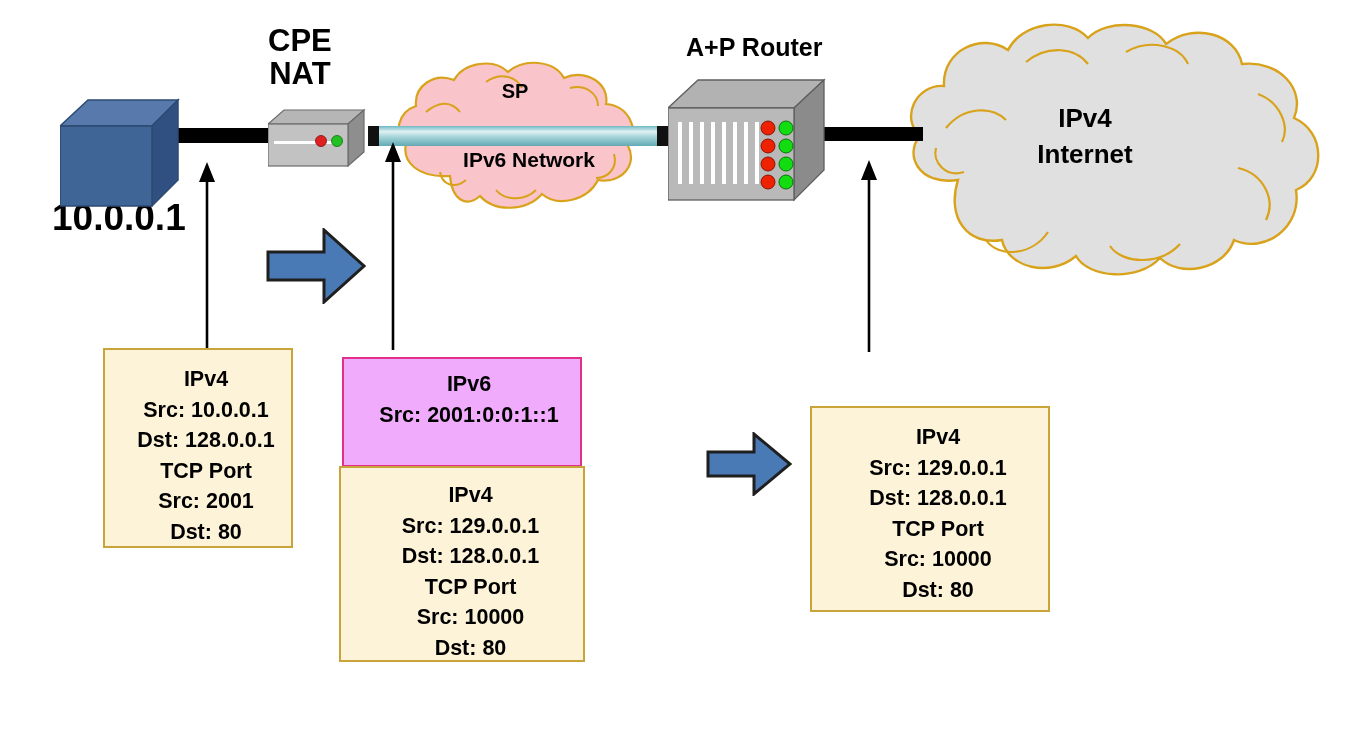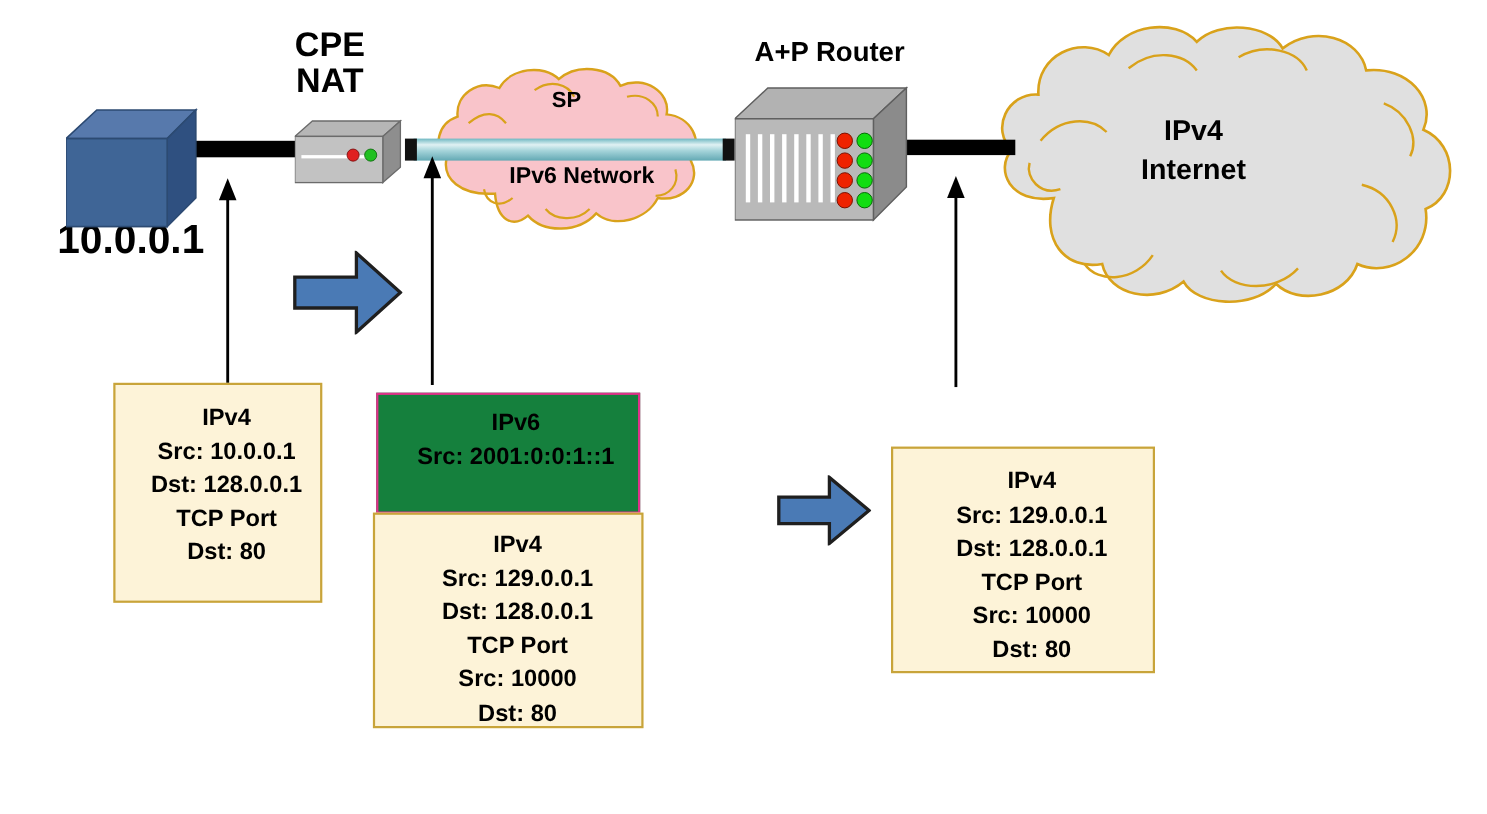"IPv6" #pkt-mid-ipv6 { background: #15803d -> #f0abfc }
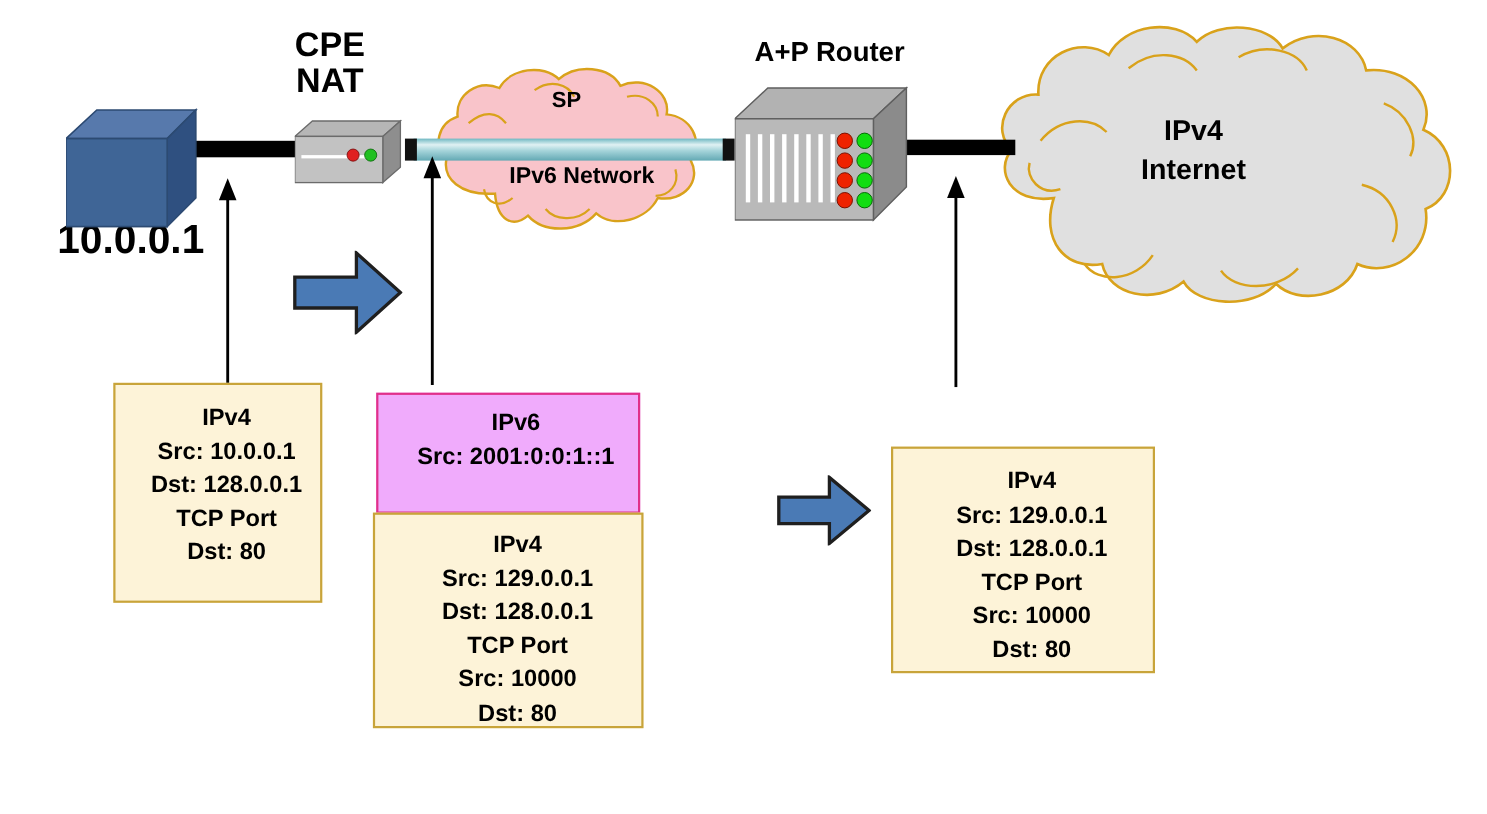"Src: 2001" div.line { html: none -> <div>Src: 2001</div> }
